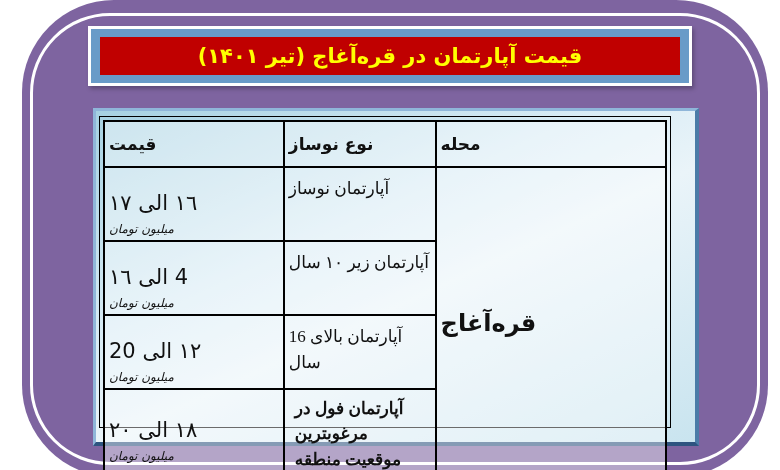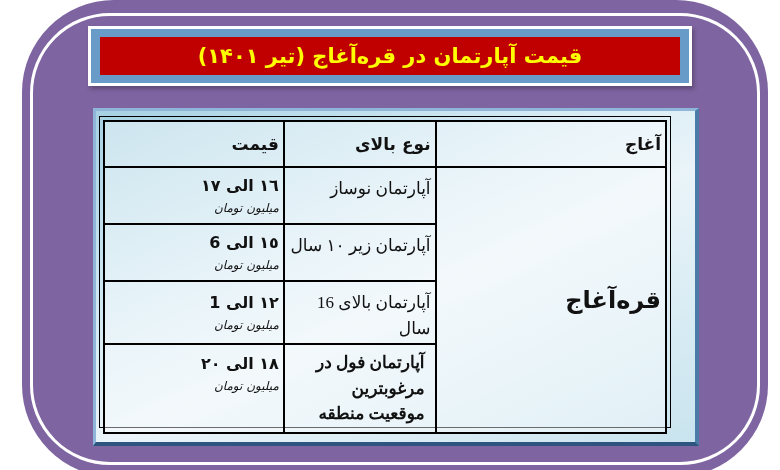"قیمت" th,td { text-align: right -> left }
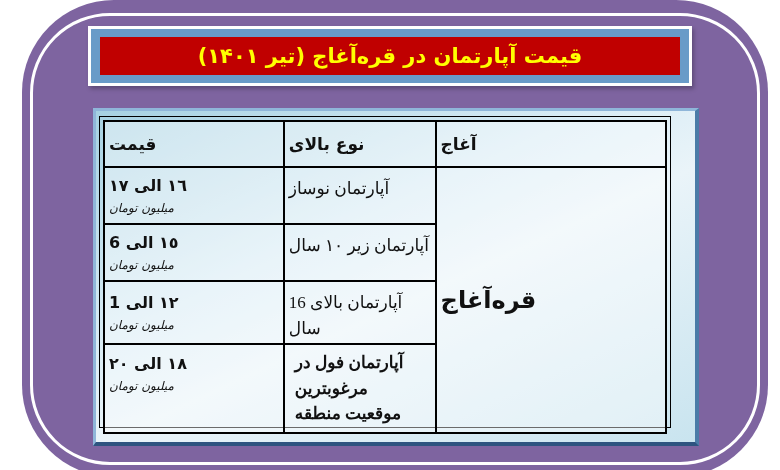"نوع بالای" th { text: بالای -> نوساز }
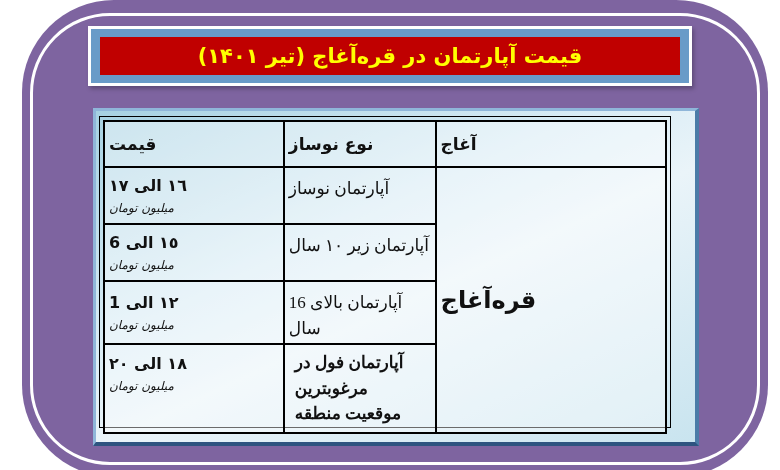"آغاج" th { text: آغاج -> محله }
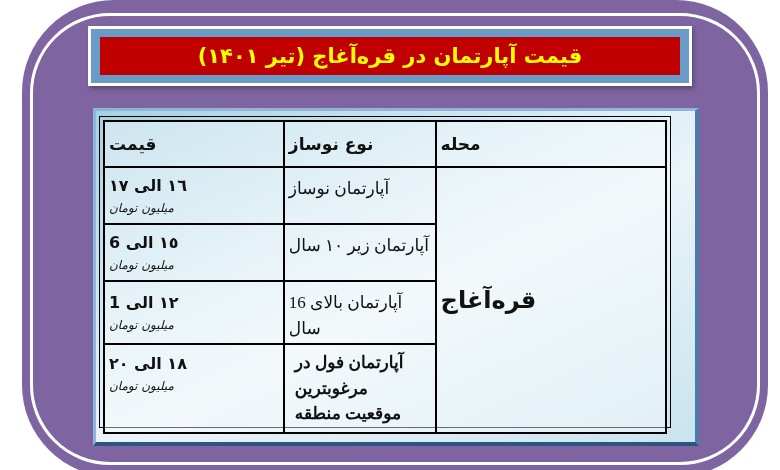"١٦ الی ١٧" .price-range { font-size: 16px -> 21px; font-weight: bold -> normal; margin-top: none -> 17px }
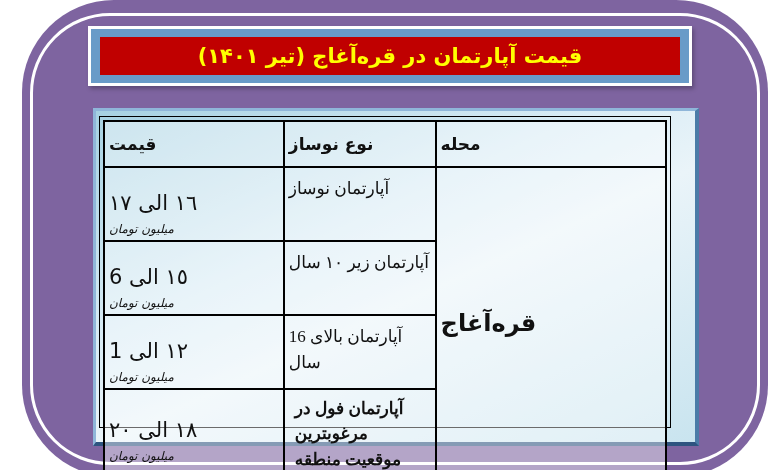"١٥ الی 6" div.price-range { text: ١٥ الی 6 -> 4 الی ١٦ }
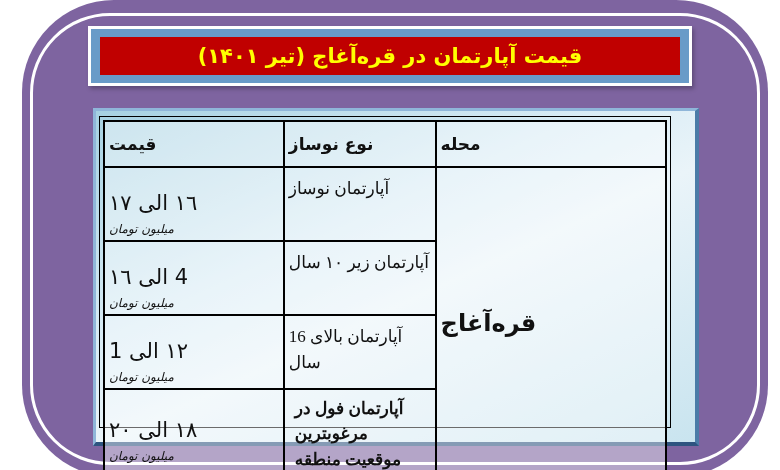"١٢ الی 1" div.price-range { text: 1 -> 20 }
